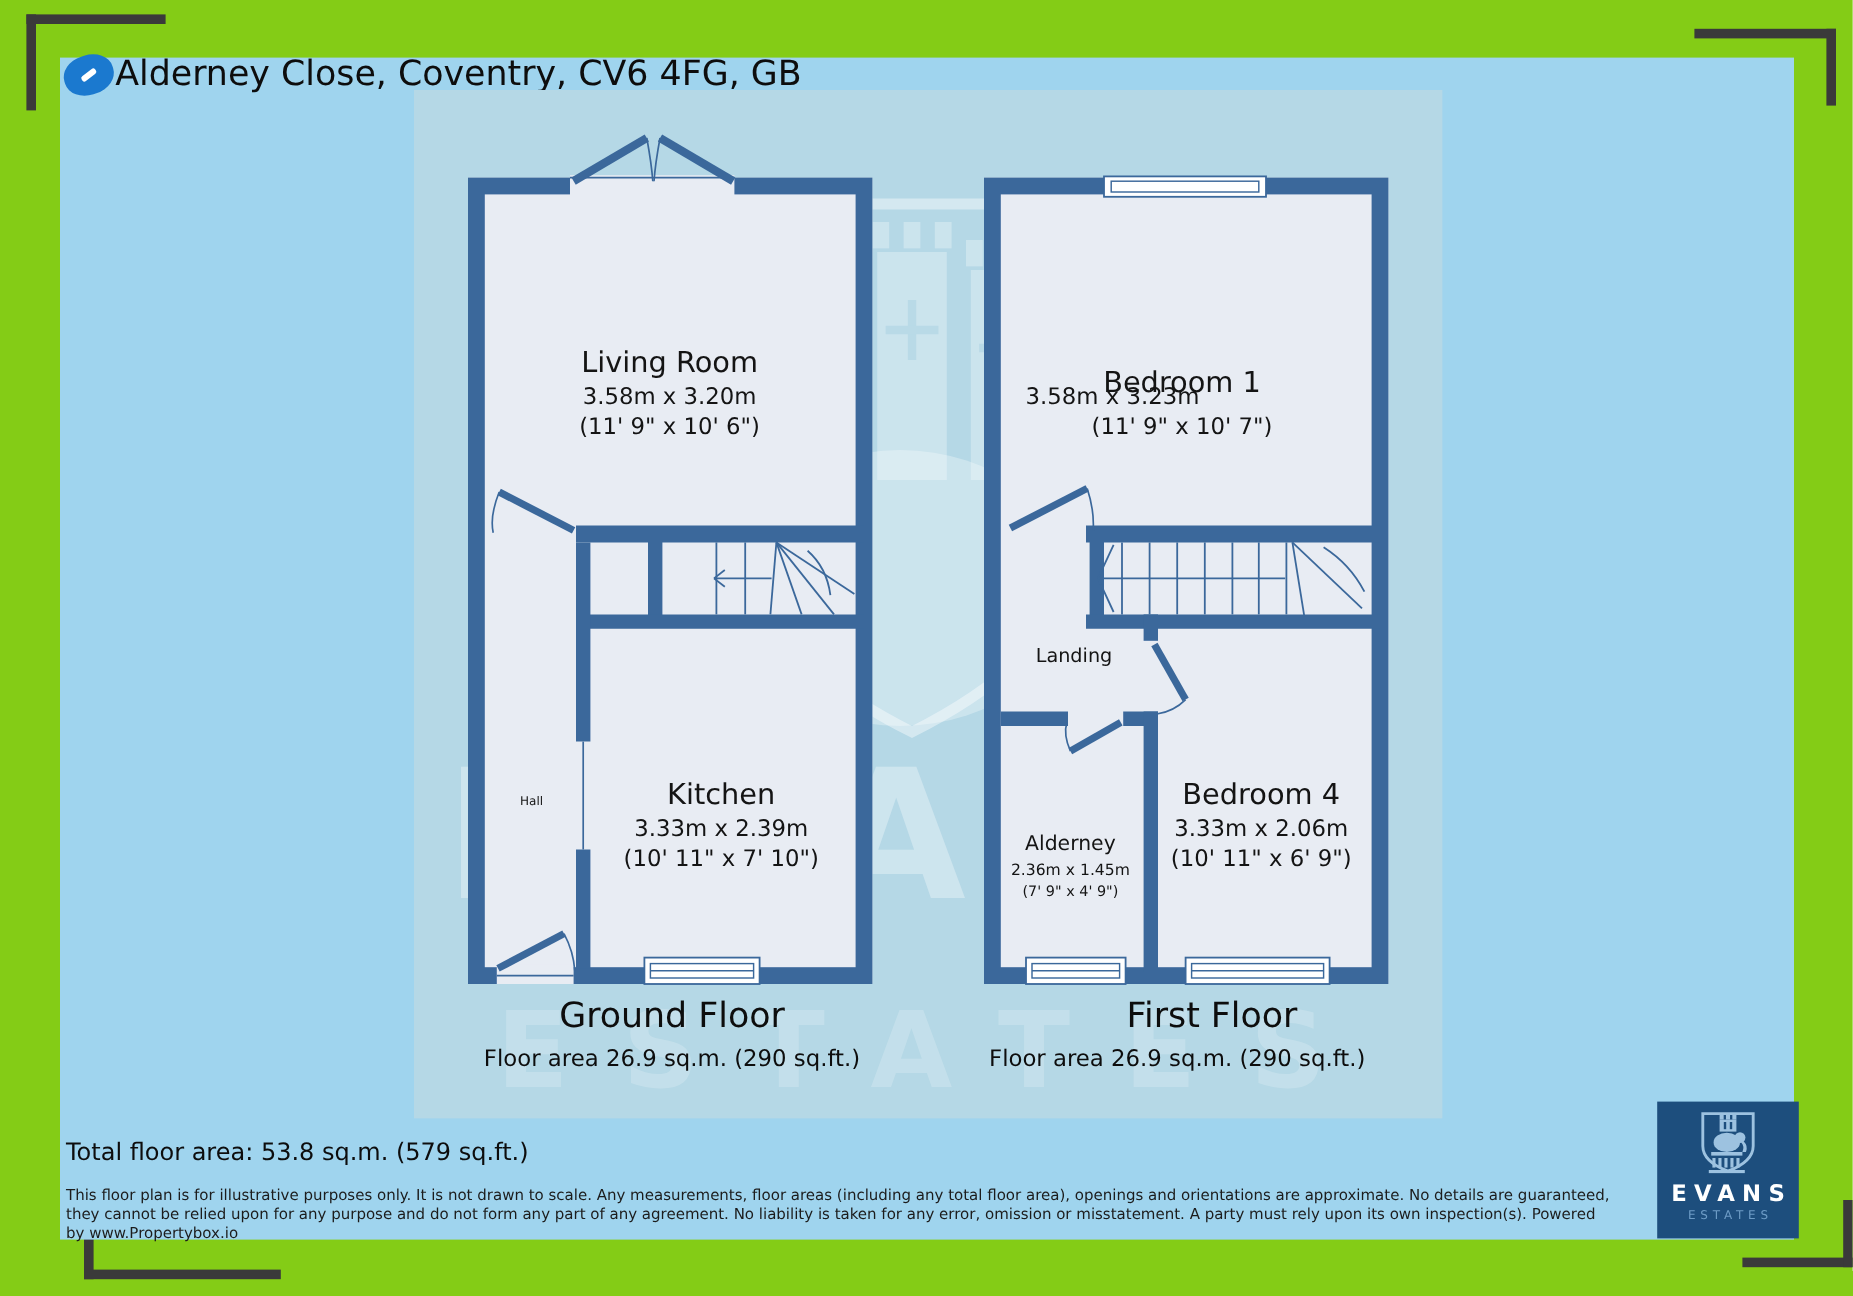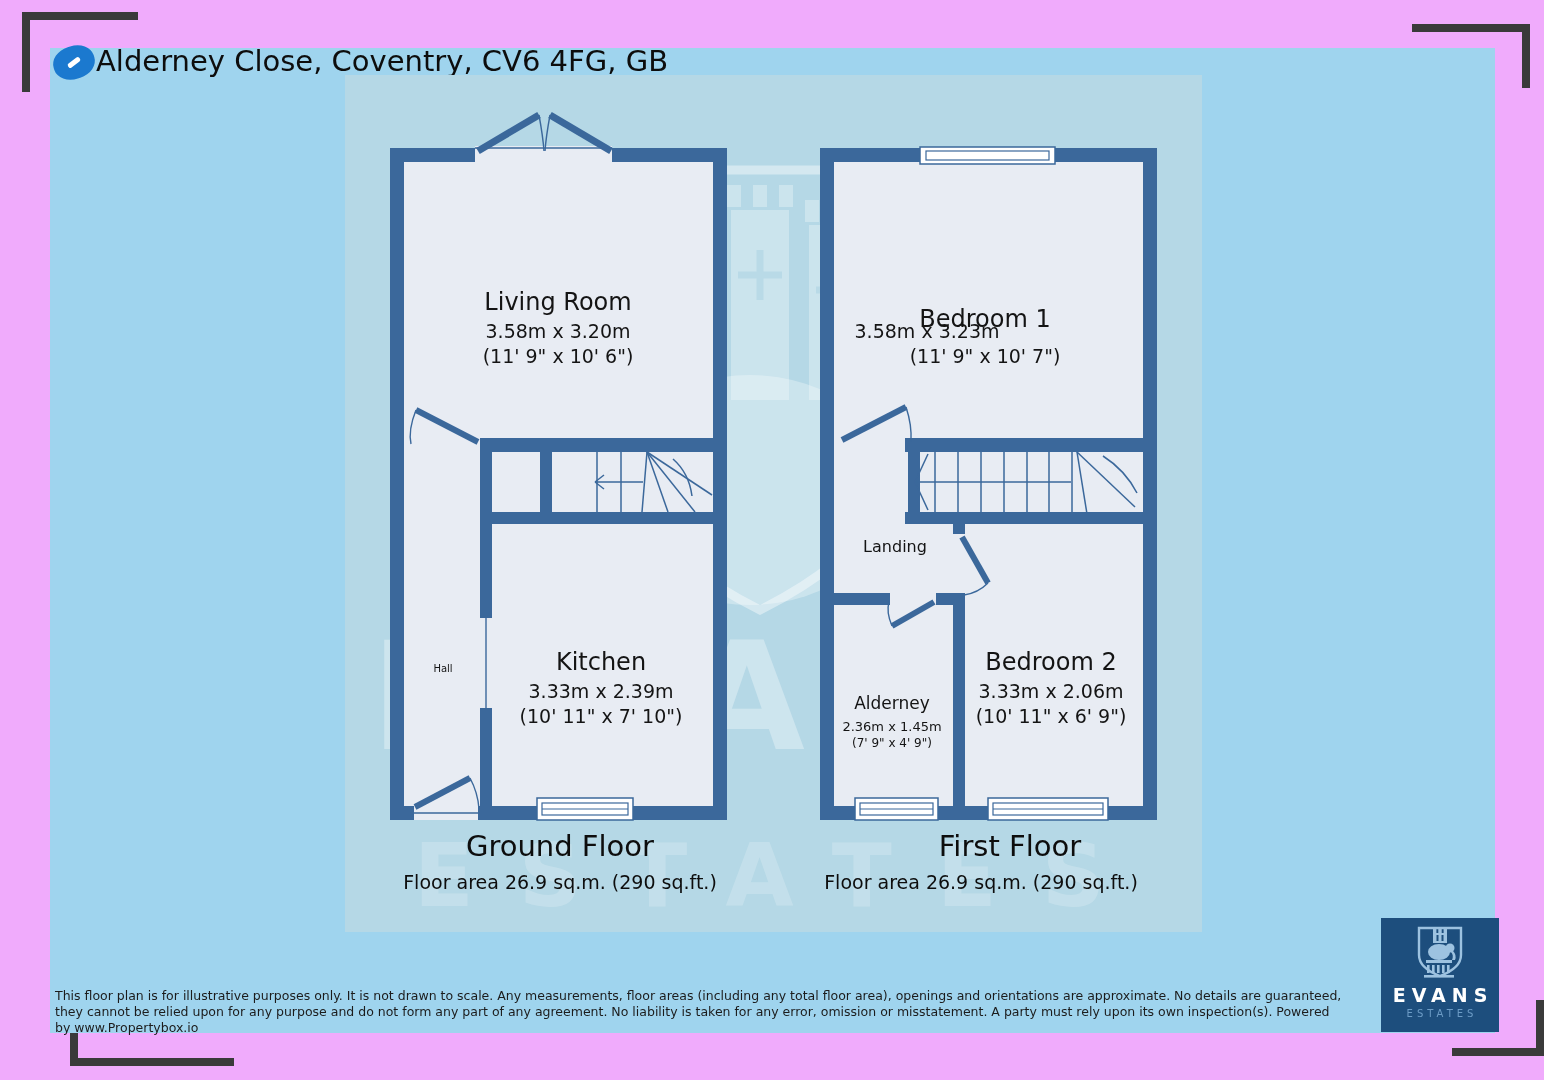"Alderney Close, Coventry, CV6 4FG," #screen { background: #f0abfc -> #84cc16 }
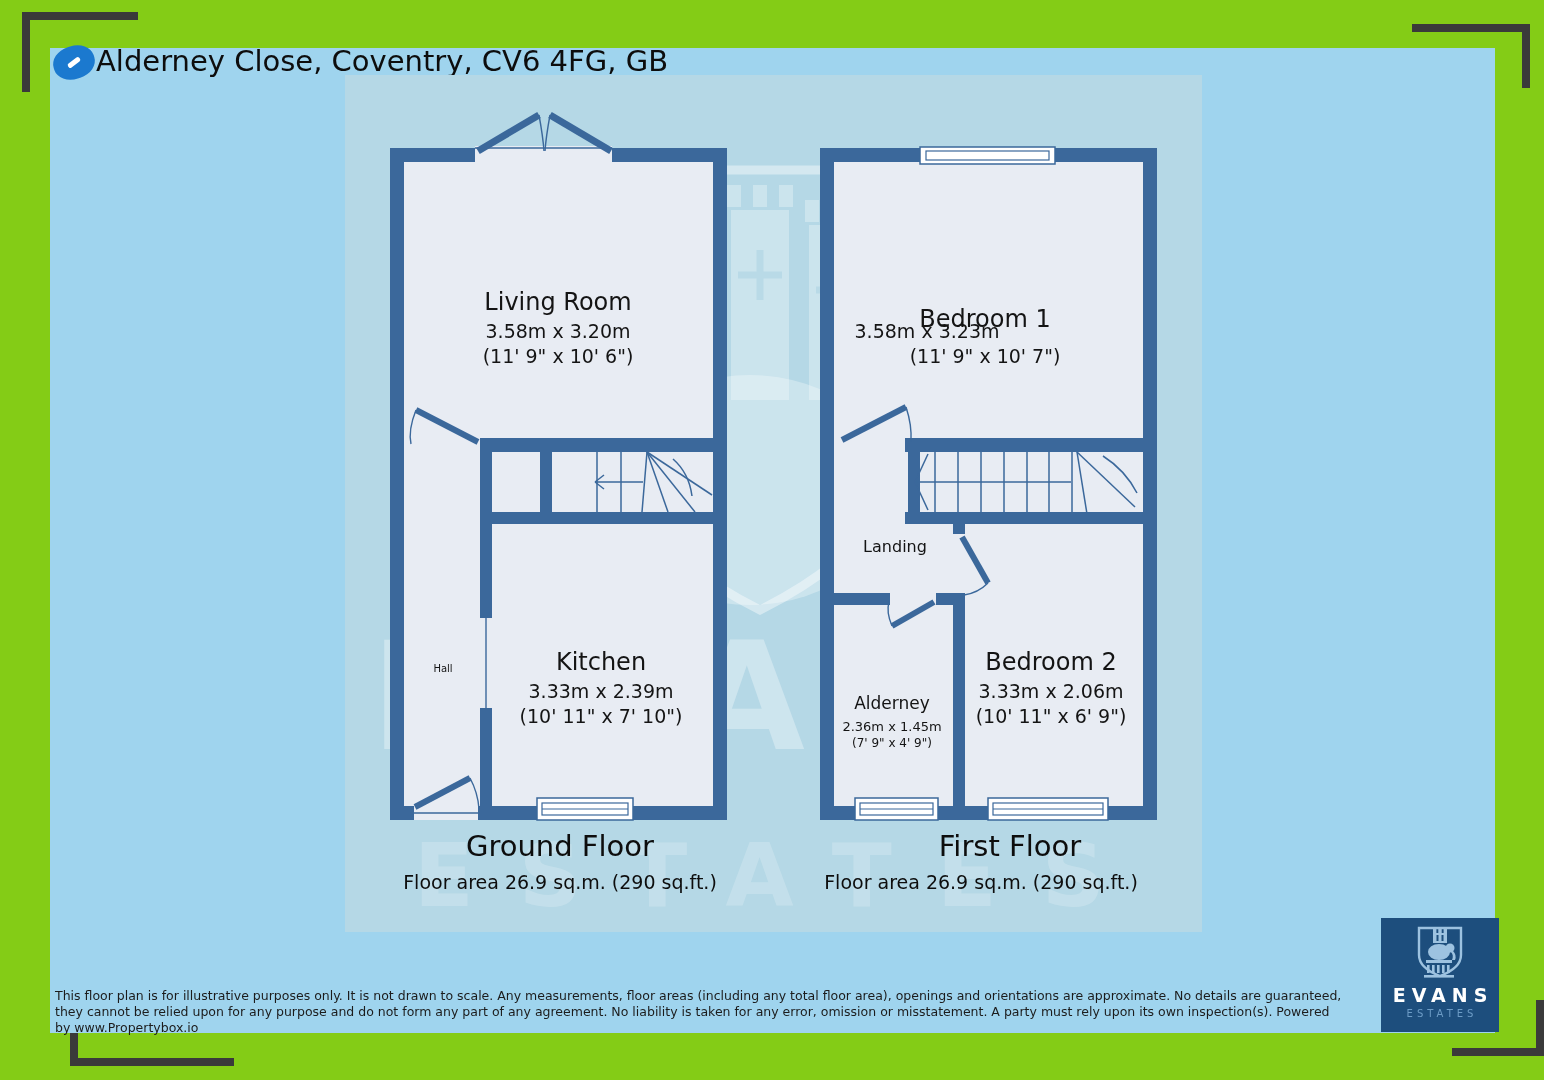"Bedroom 2" div.lbl { text: 2 -> 4 }
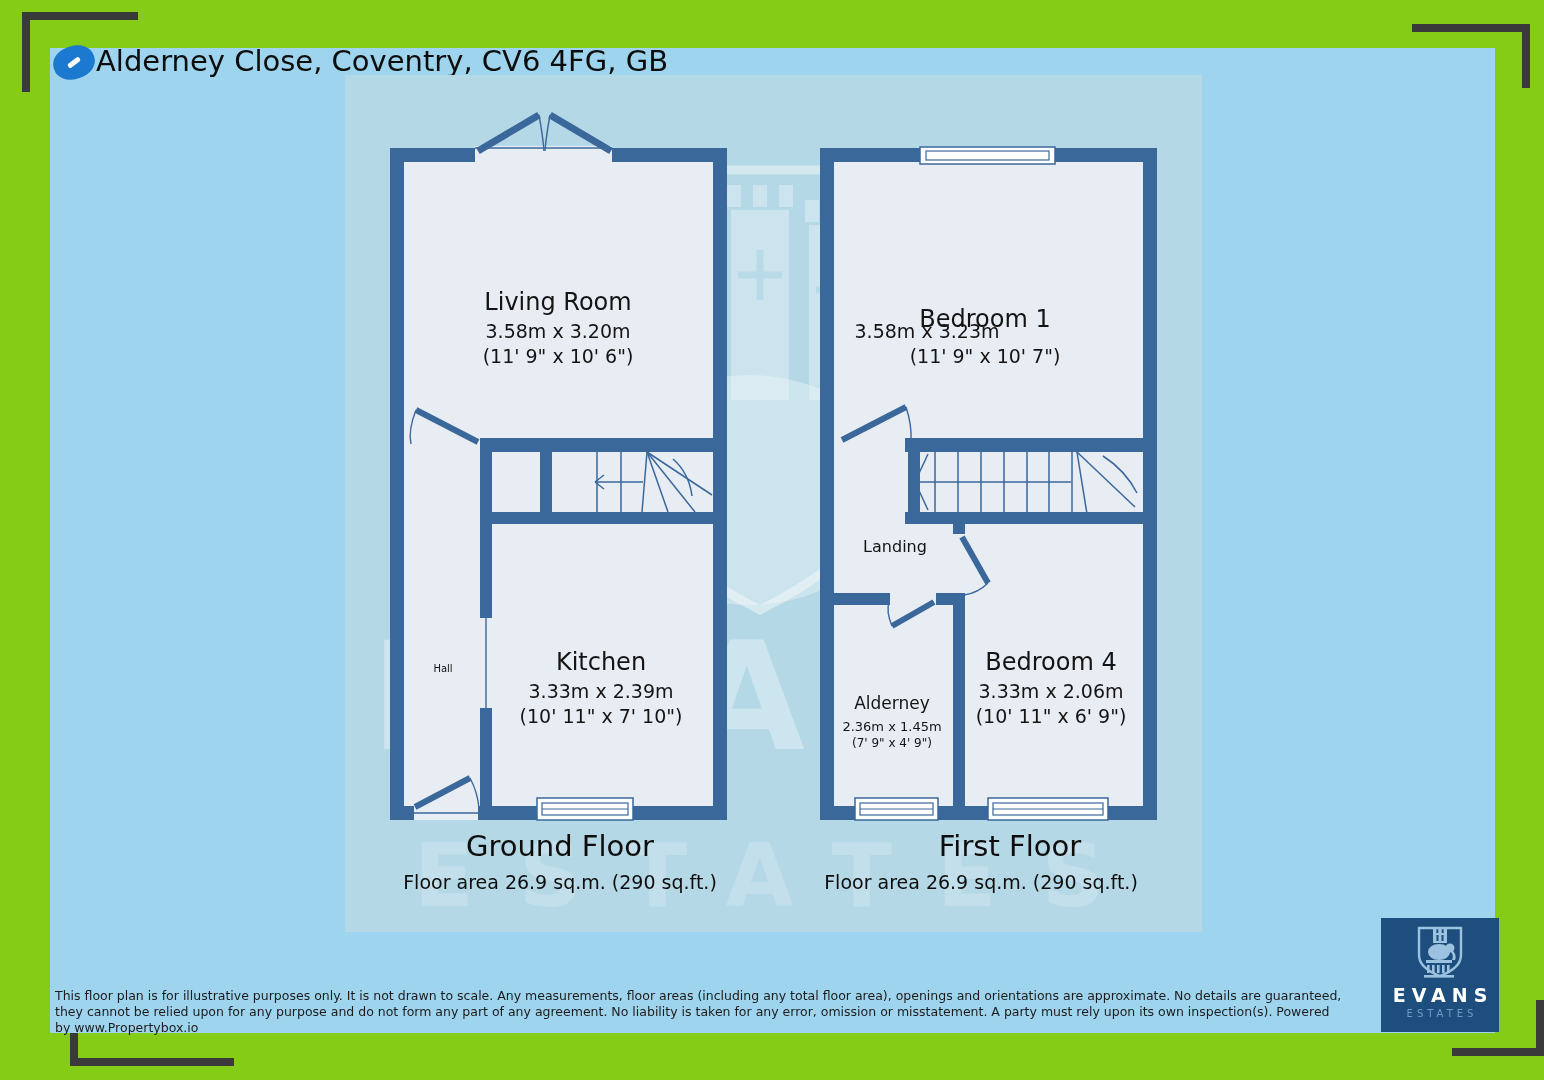"Total floor area: 53.8 sq.m." div.total { html: none -> <div>Total floor area: 53.8 sq.m. (579 sq.ft.)</div> }
